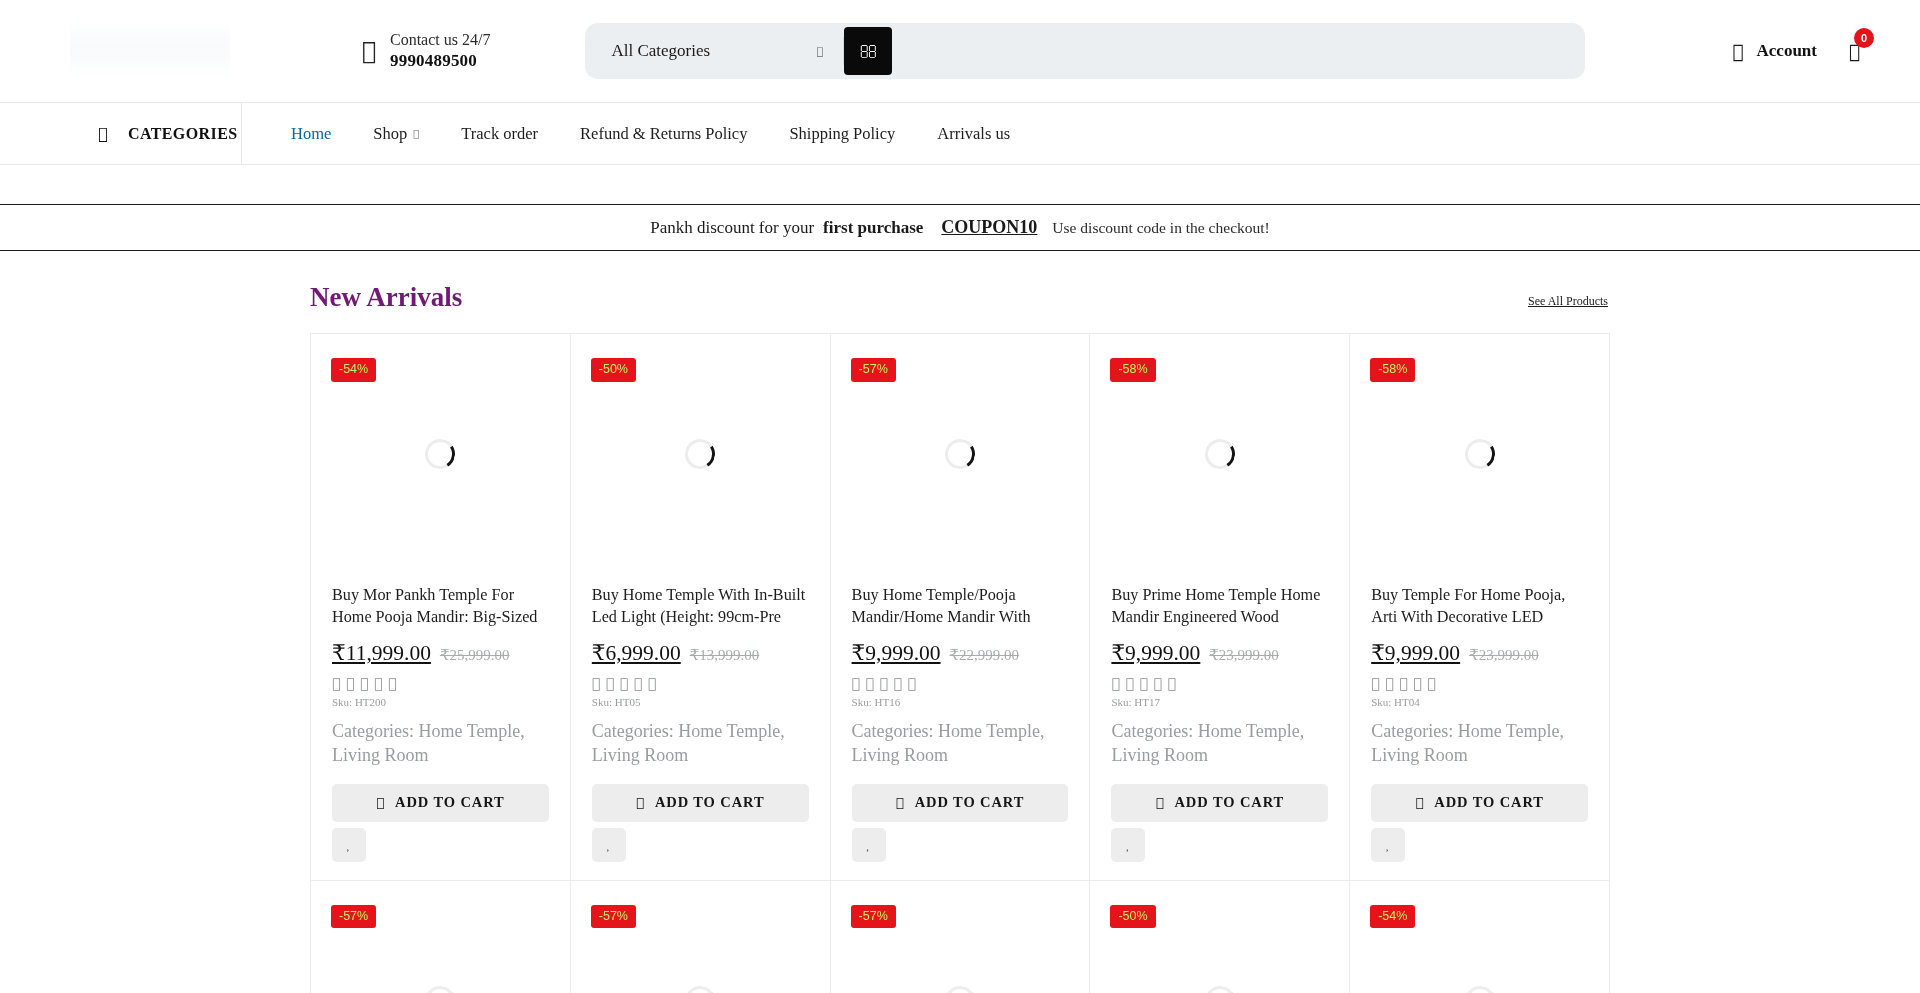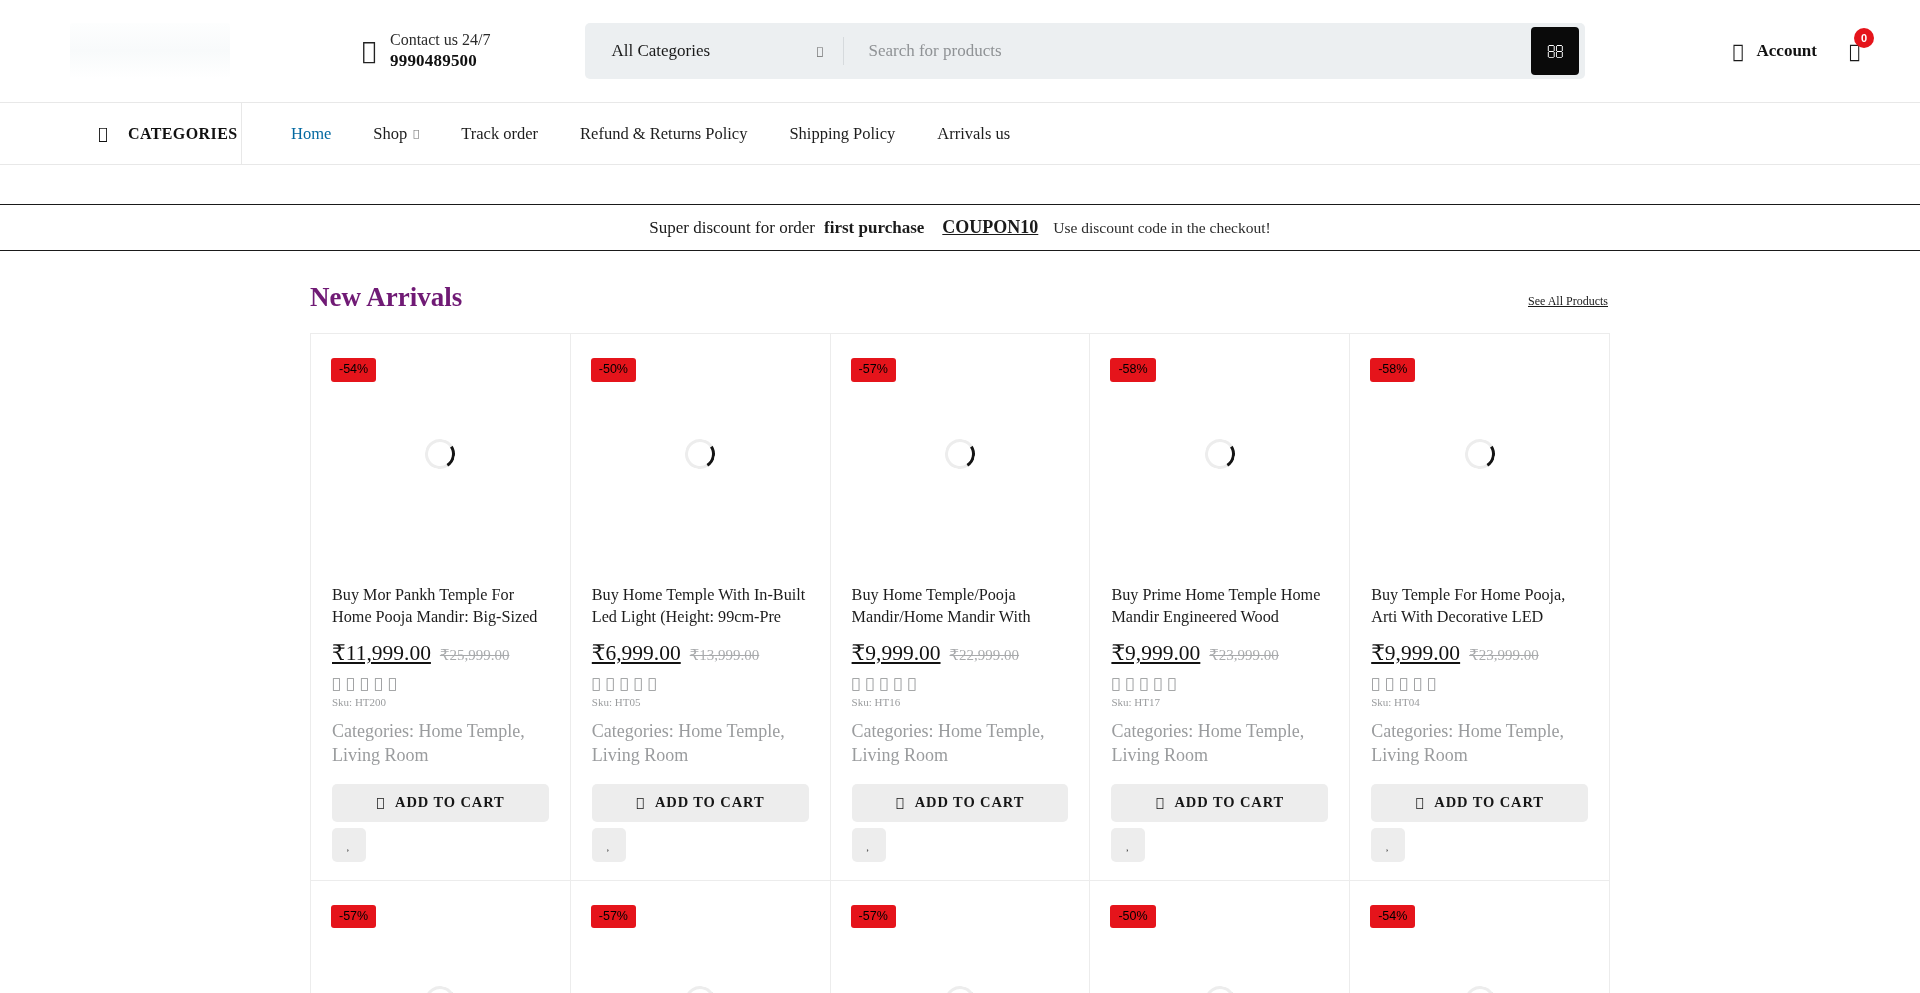"All Categories" .searchbar { border-radius: 5px -> 13px }
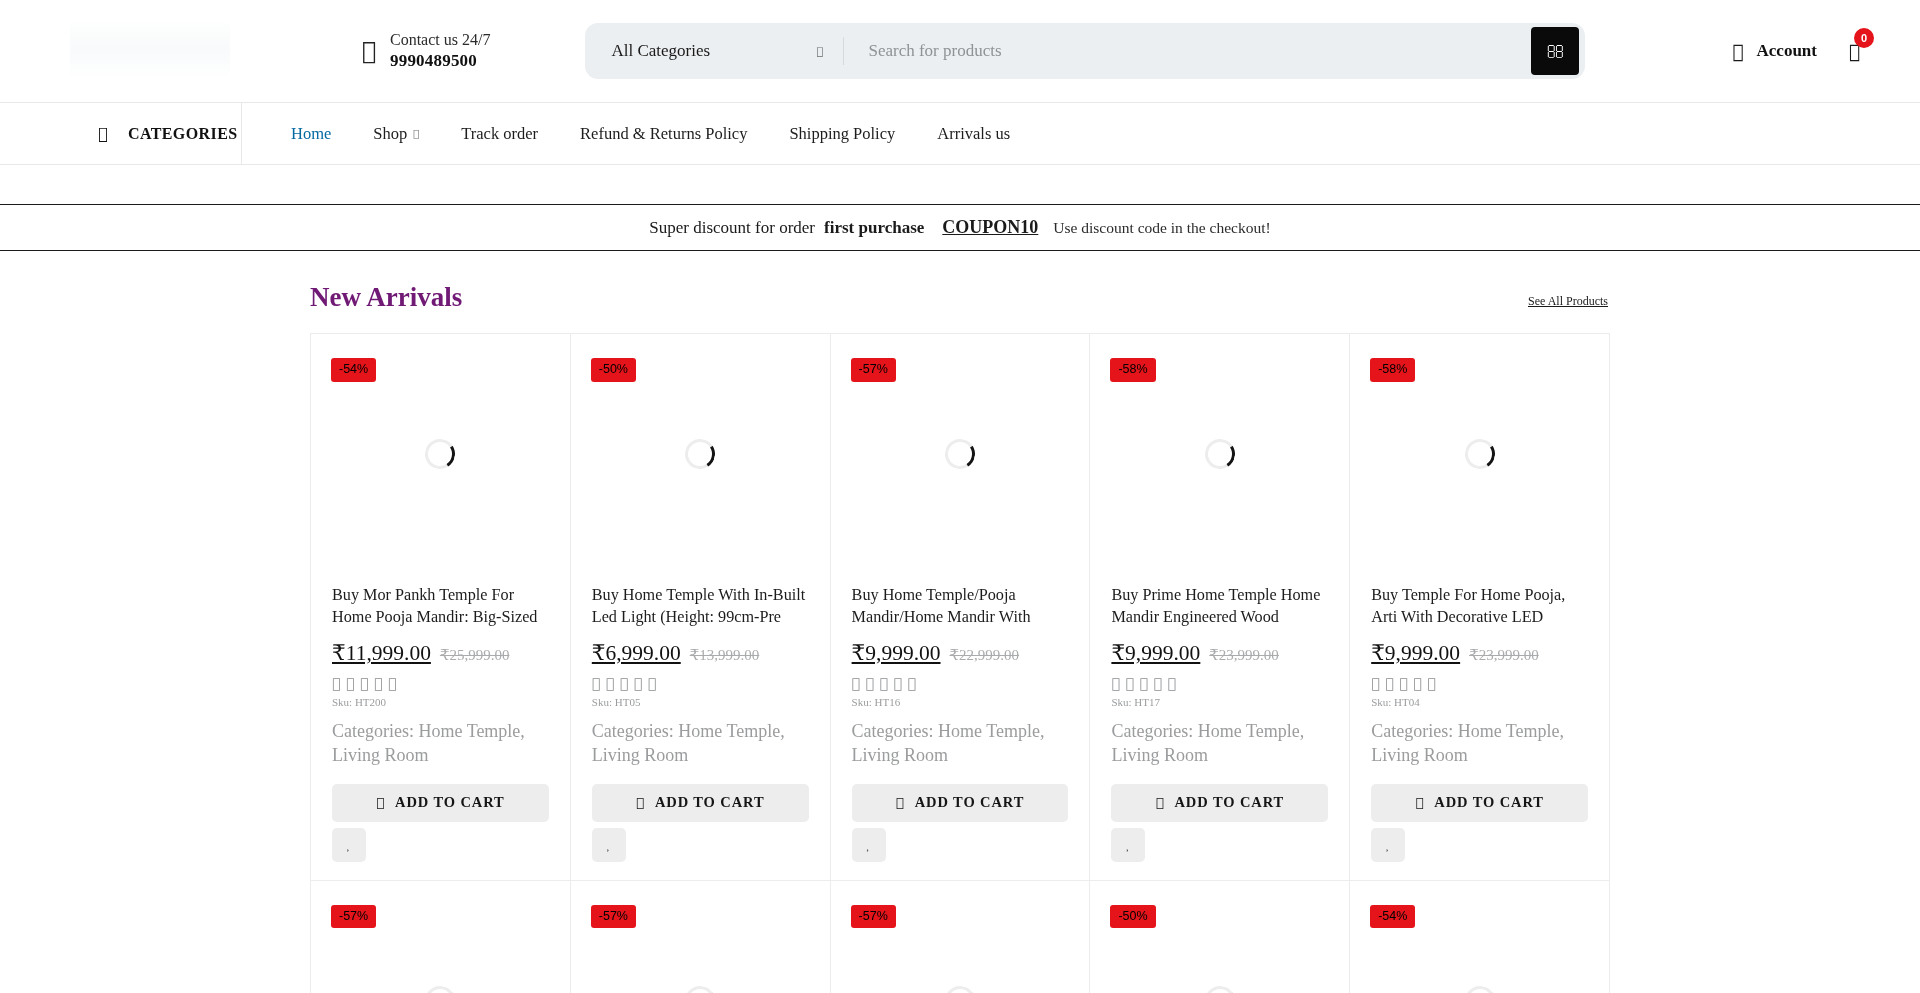"Search for products" input.search-input { html: <input> -> none }
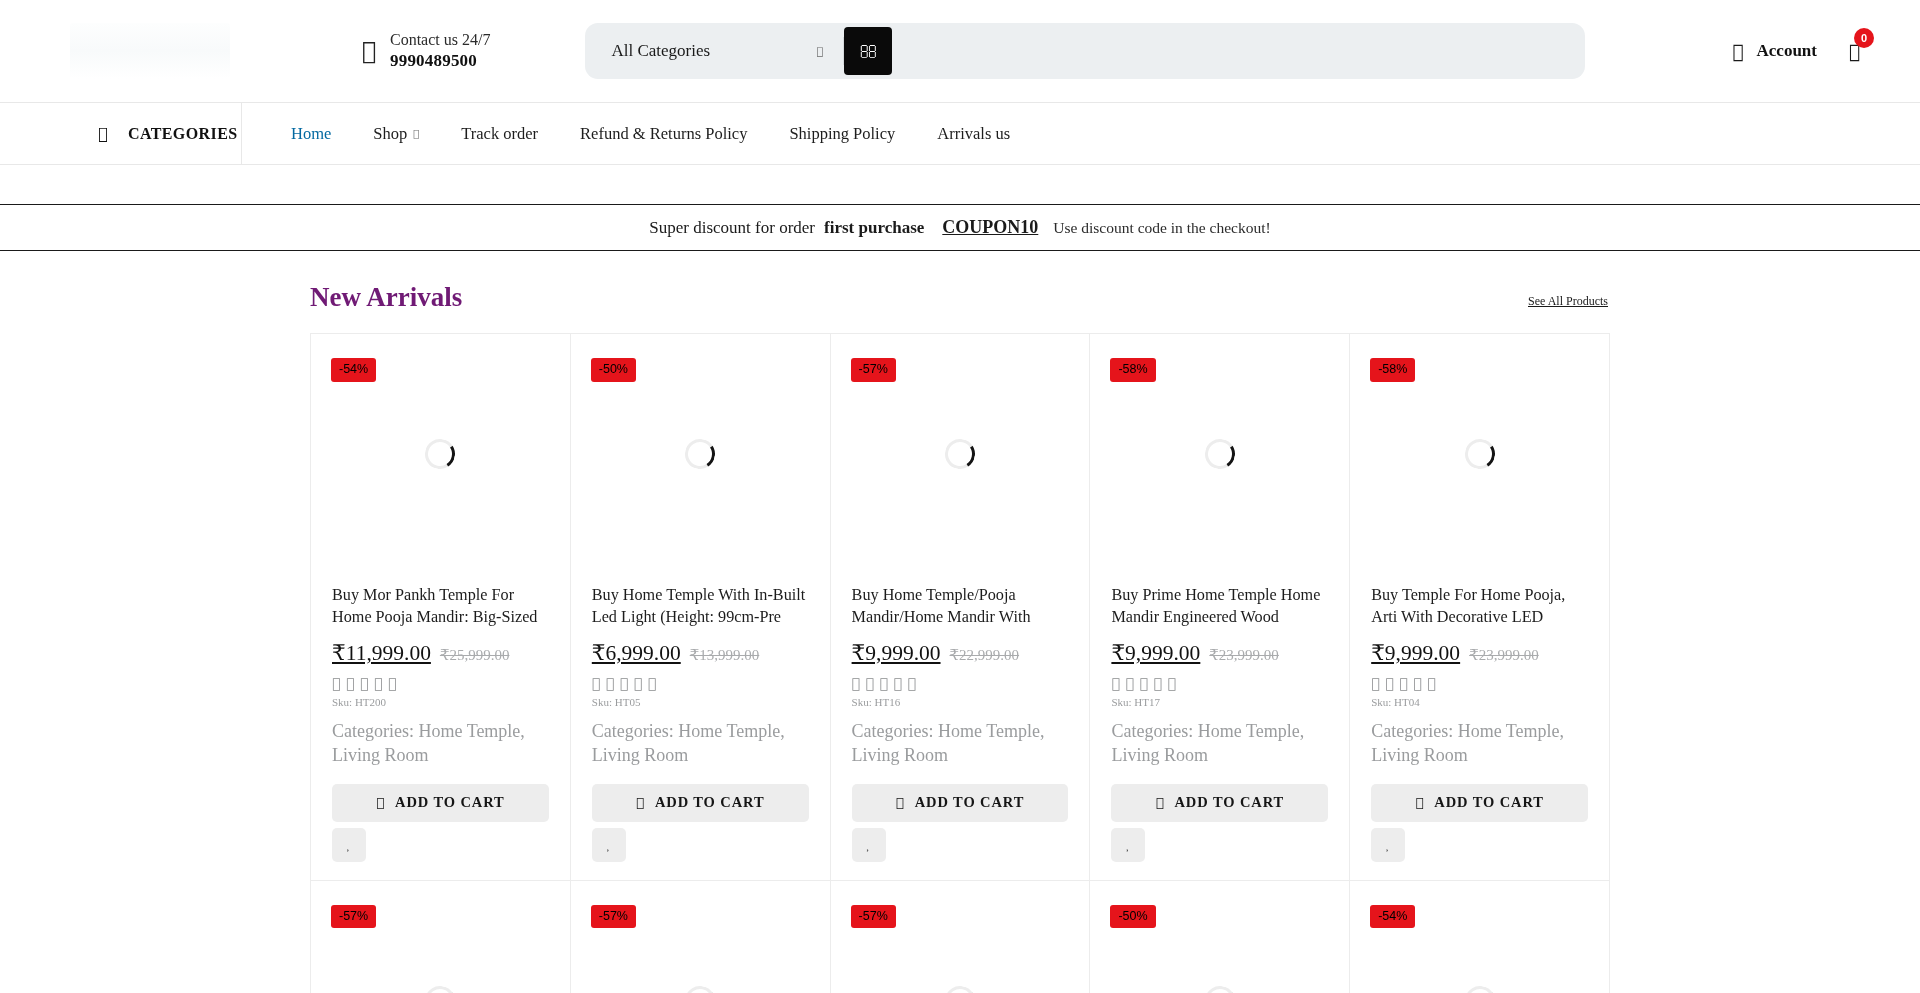"Super discount for order" span { text: Super discount for order -> Pankh discount for your }
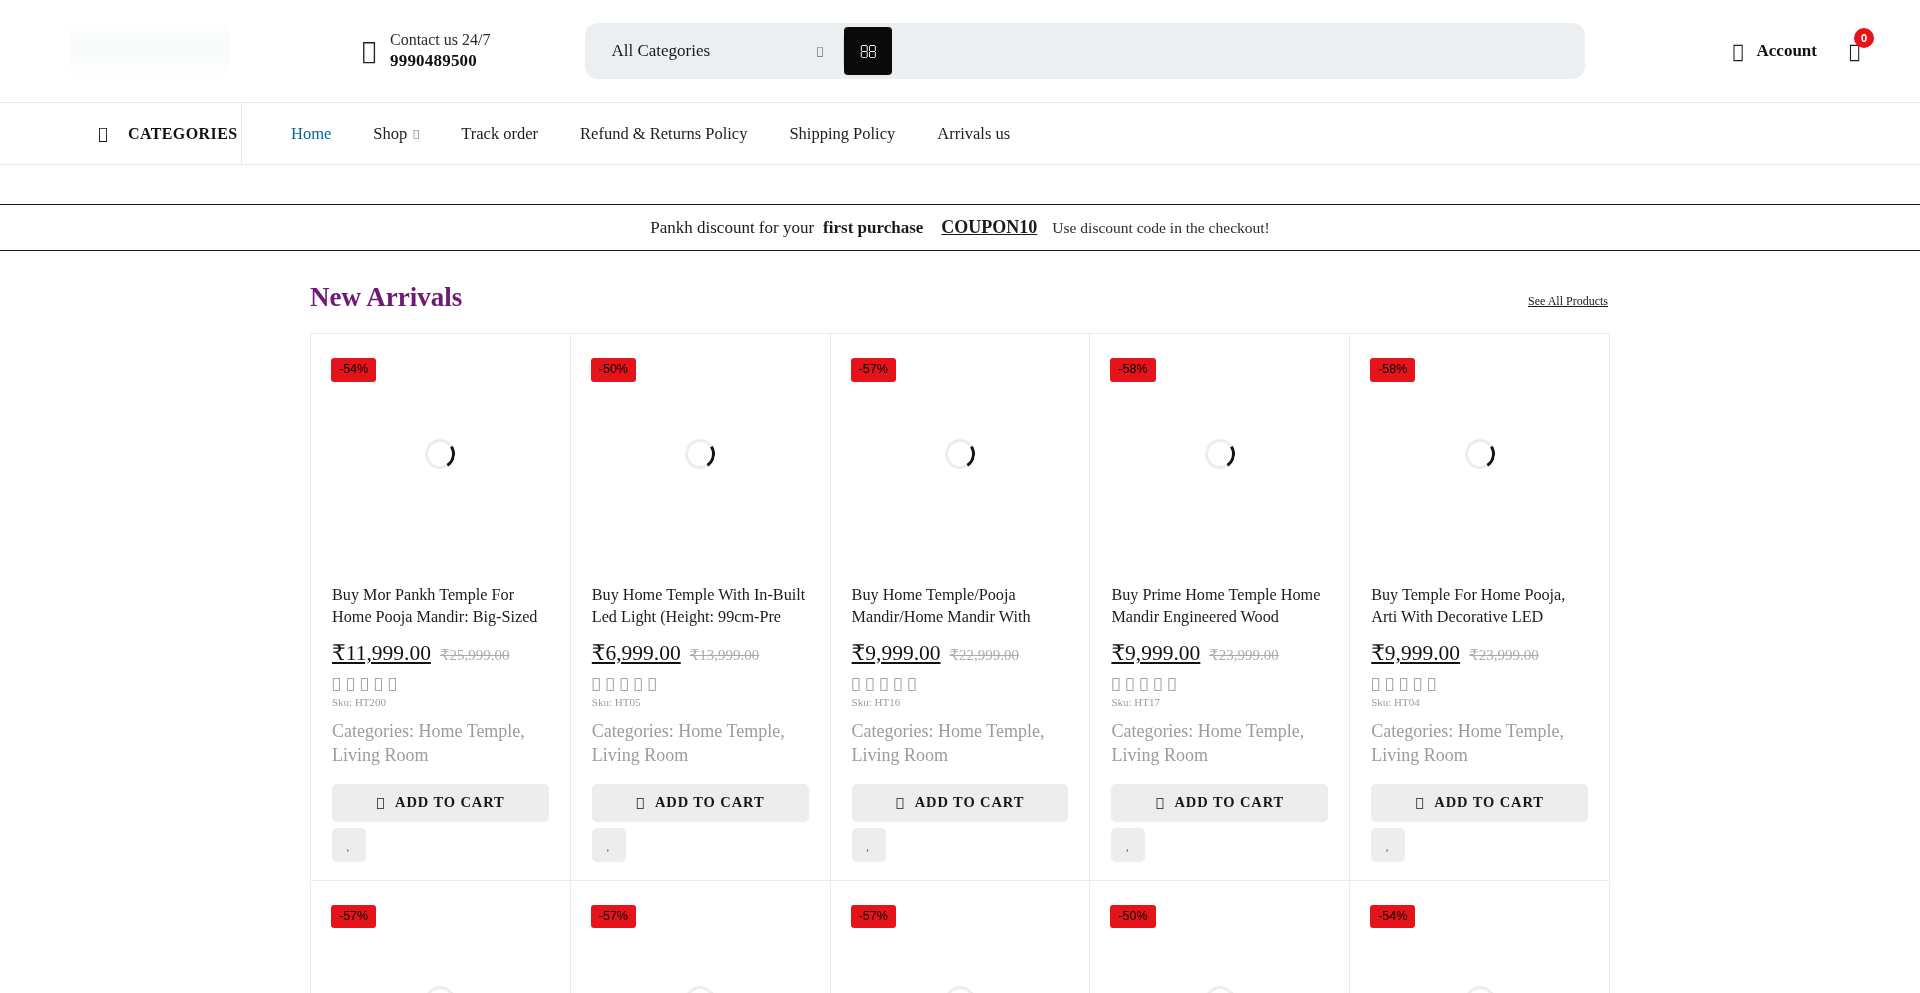"-54%" .badge { color: #000000 -> #bef264 }
